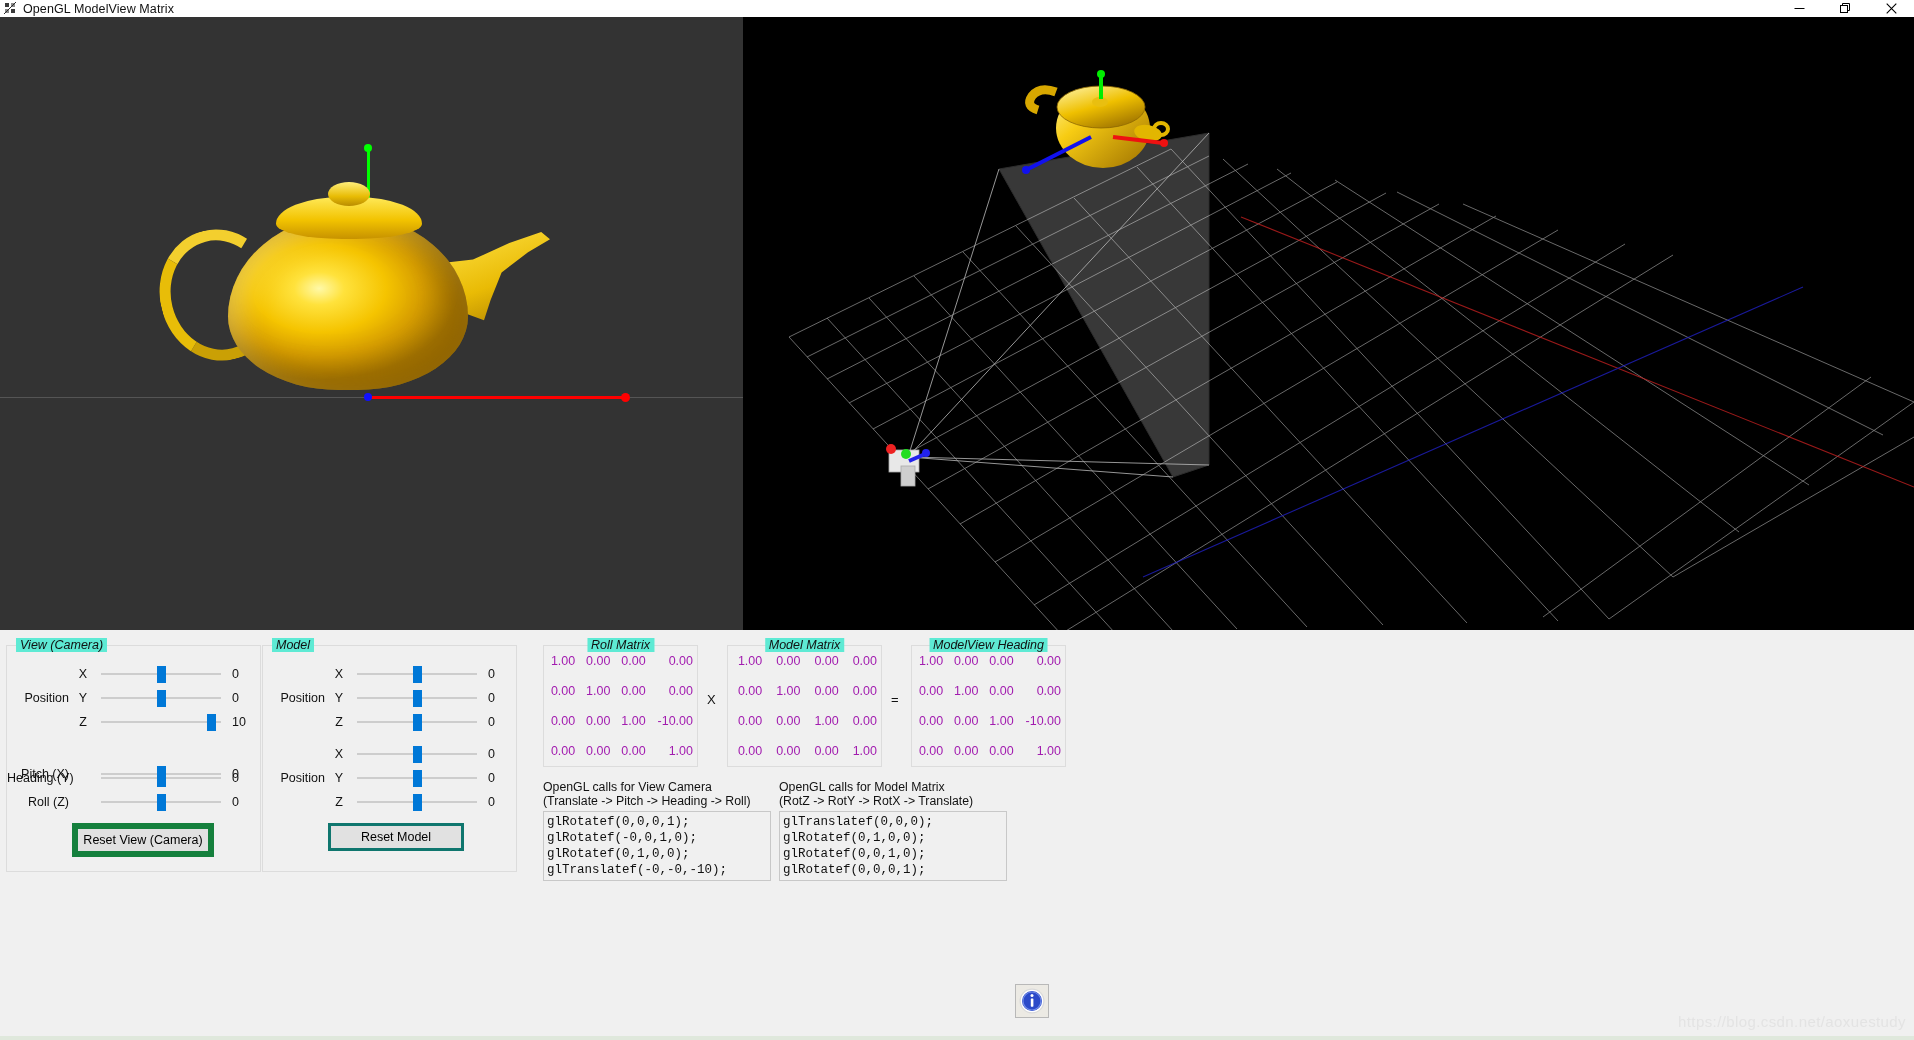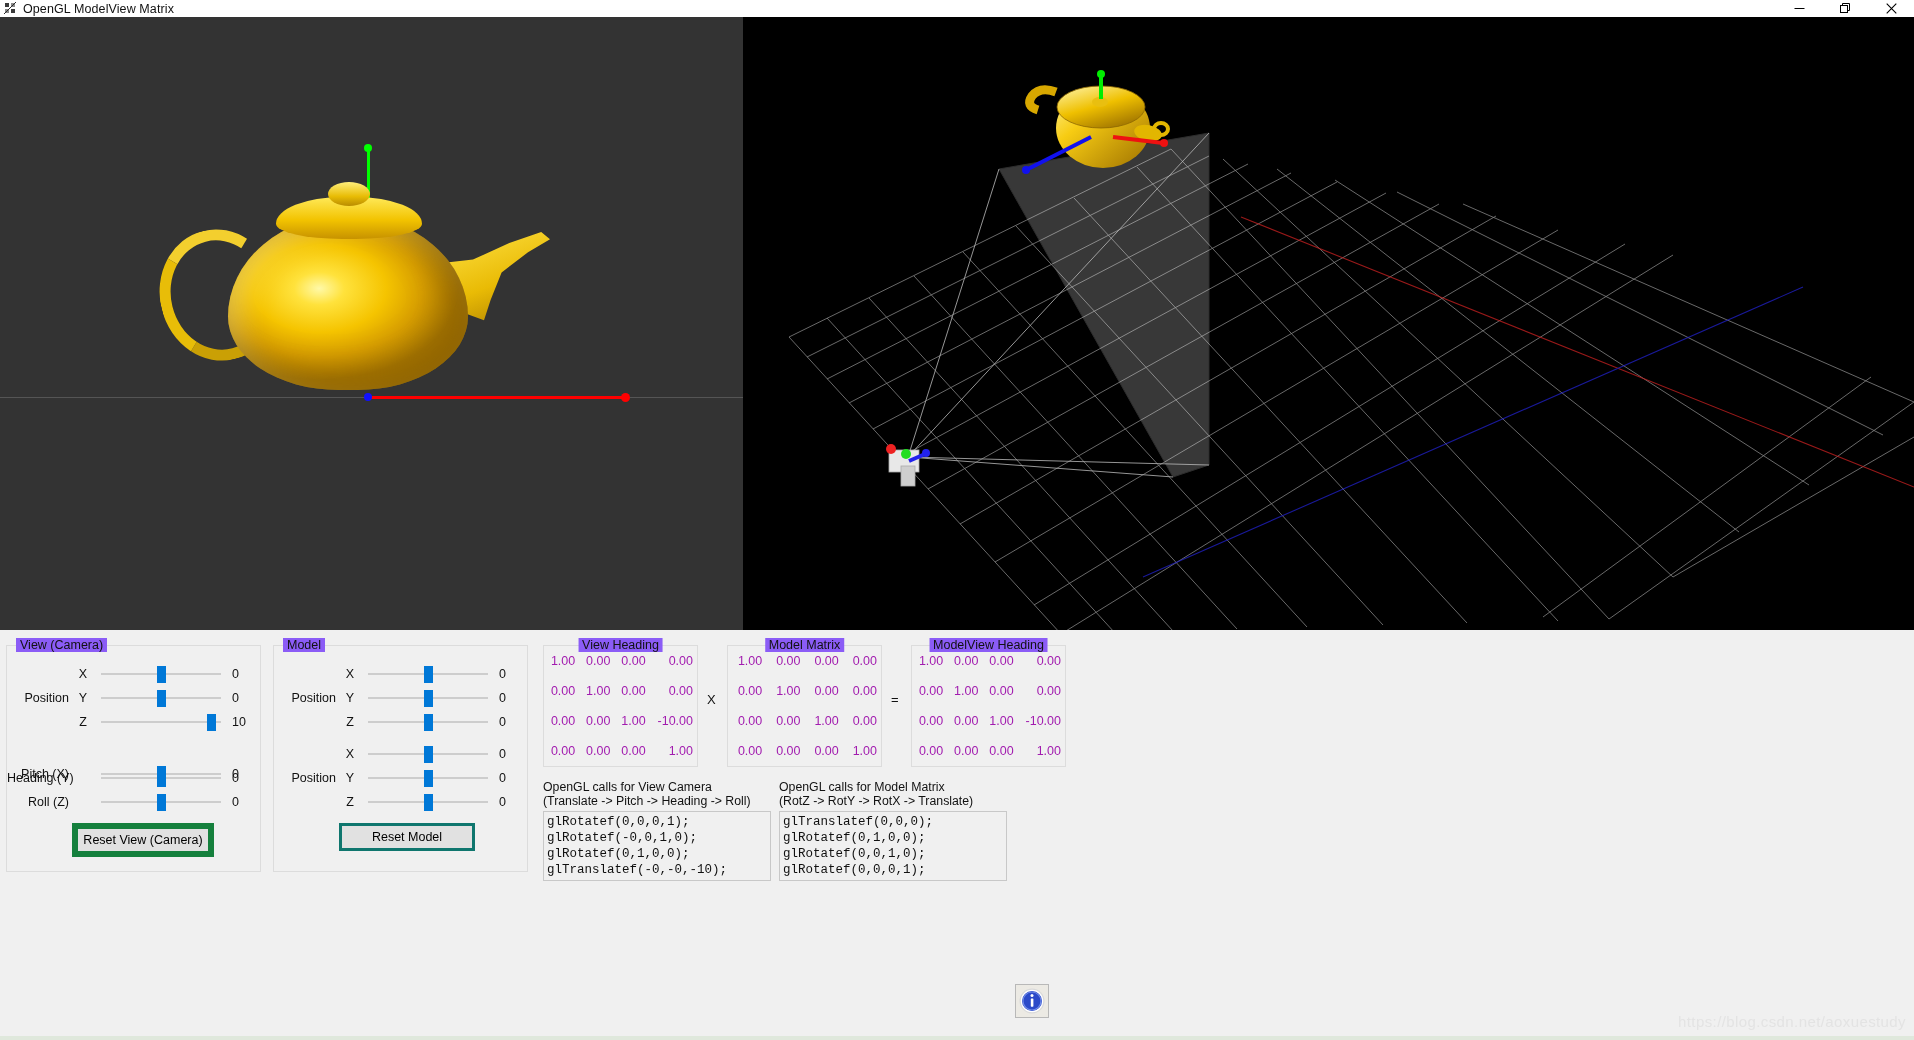"View (Camera)" .group > .legend { background: #8b5cf6 -> #5eead4; font-style: none -> italic }
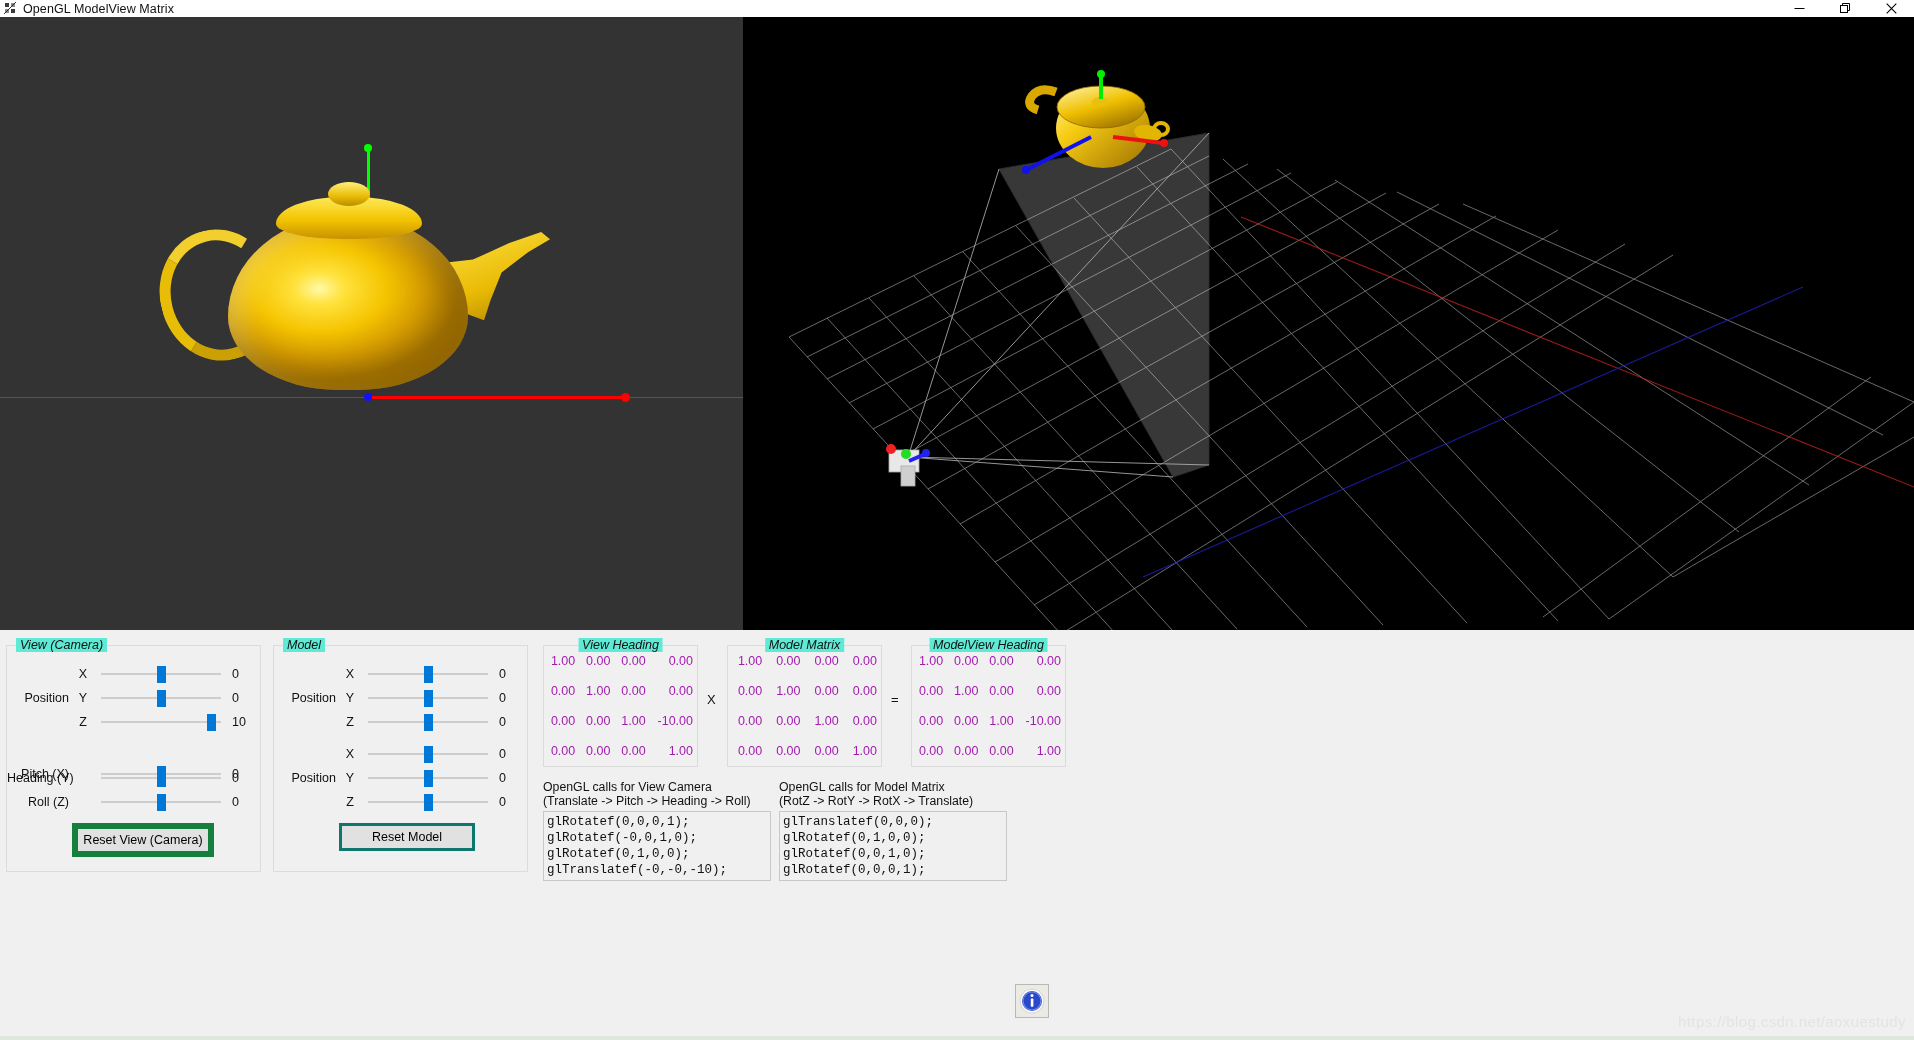"Model" div.group { left: 273px -> 262px }
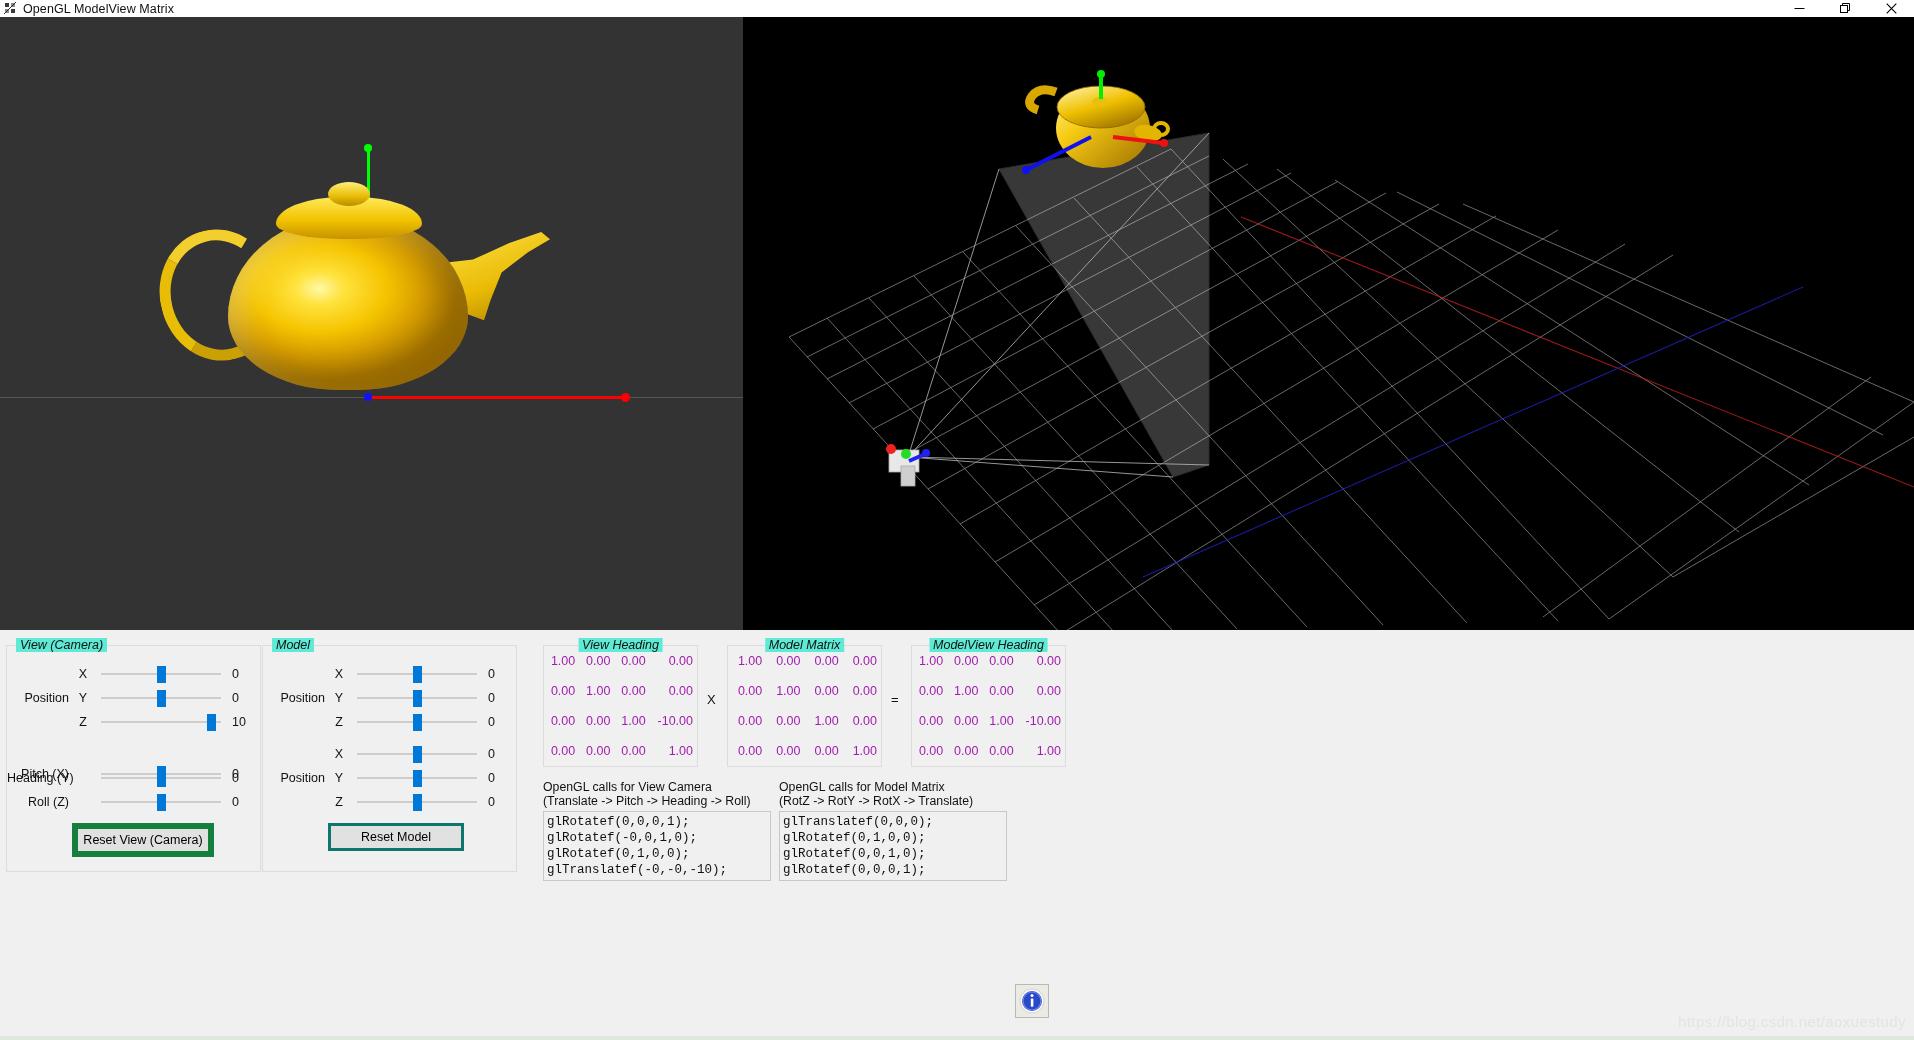"View Heading" div.legend { text: View Heading -> Roll Matrix }
